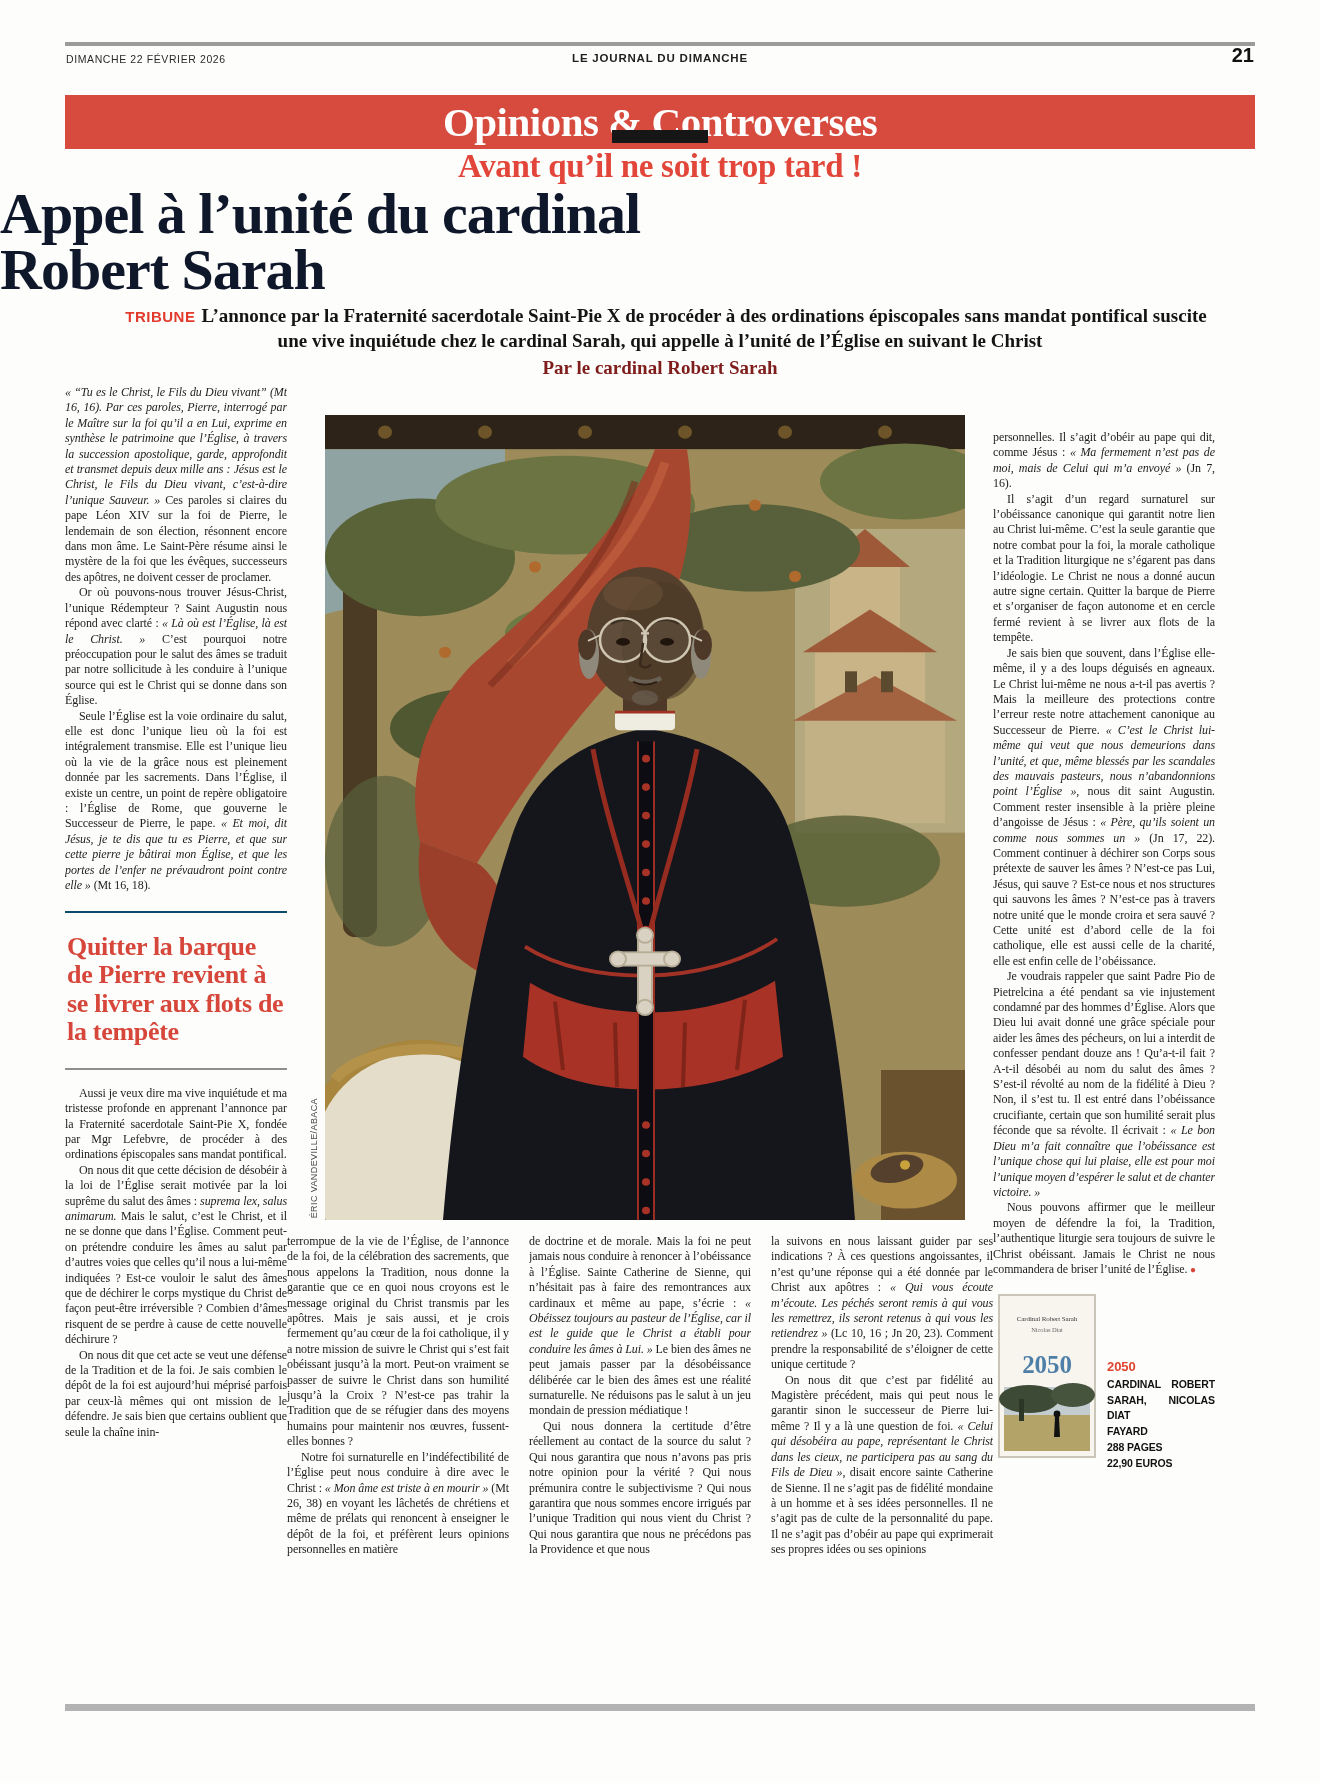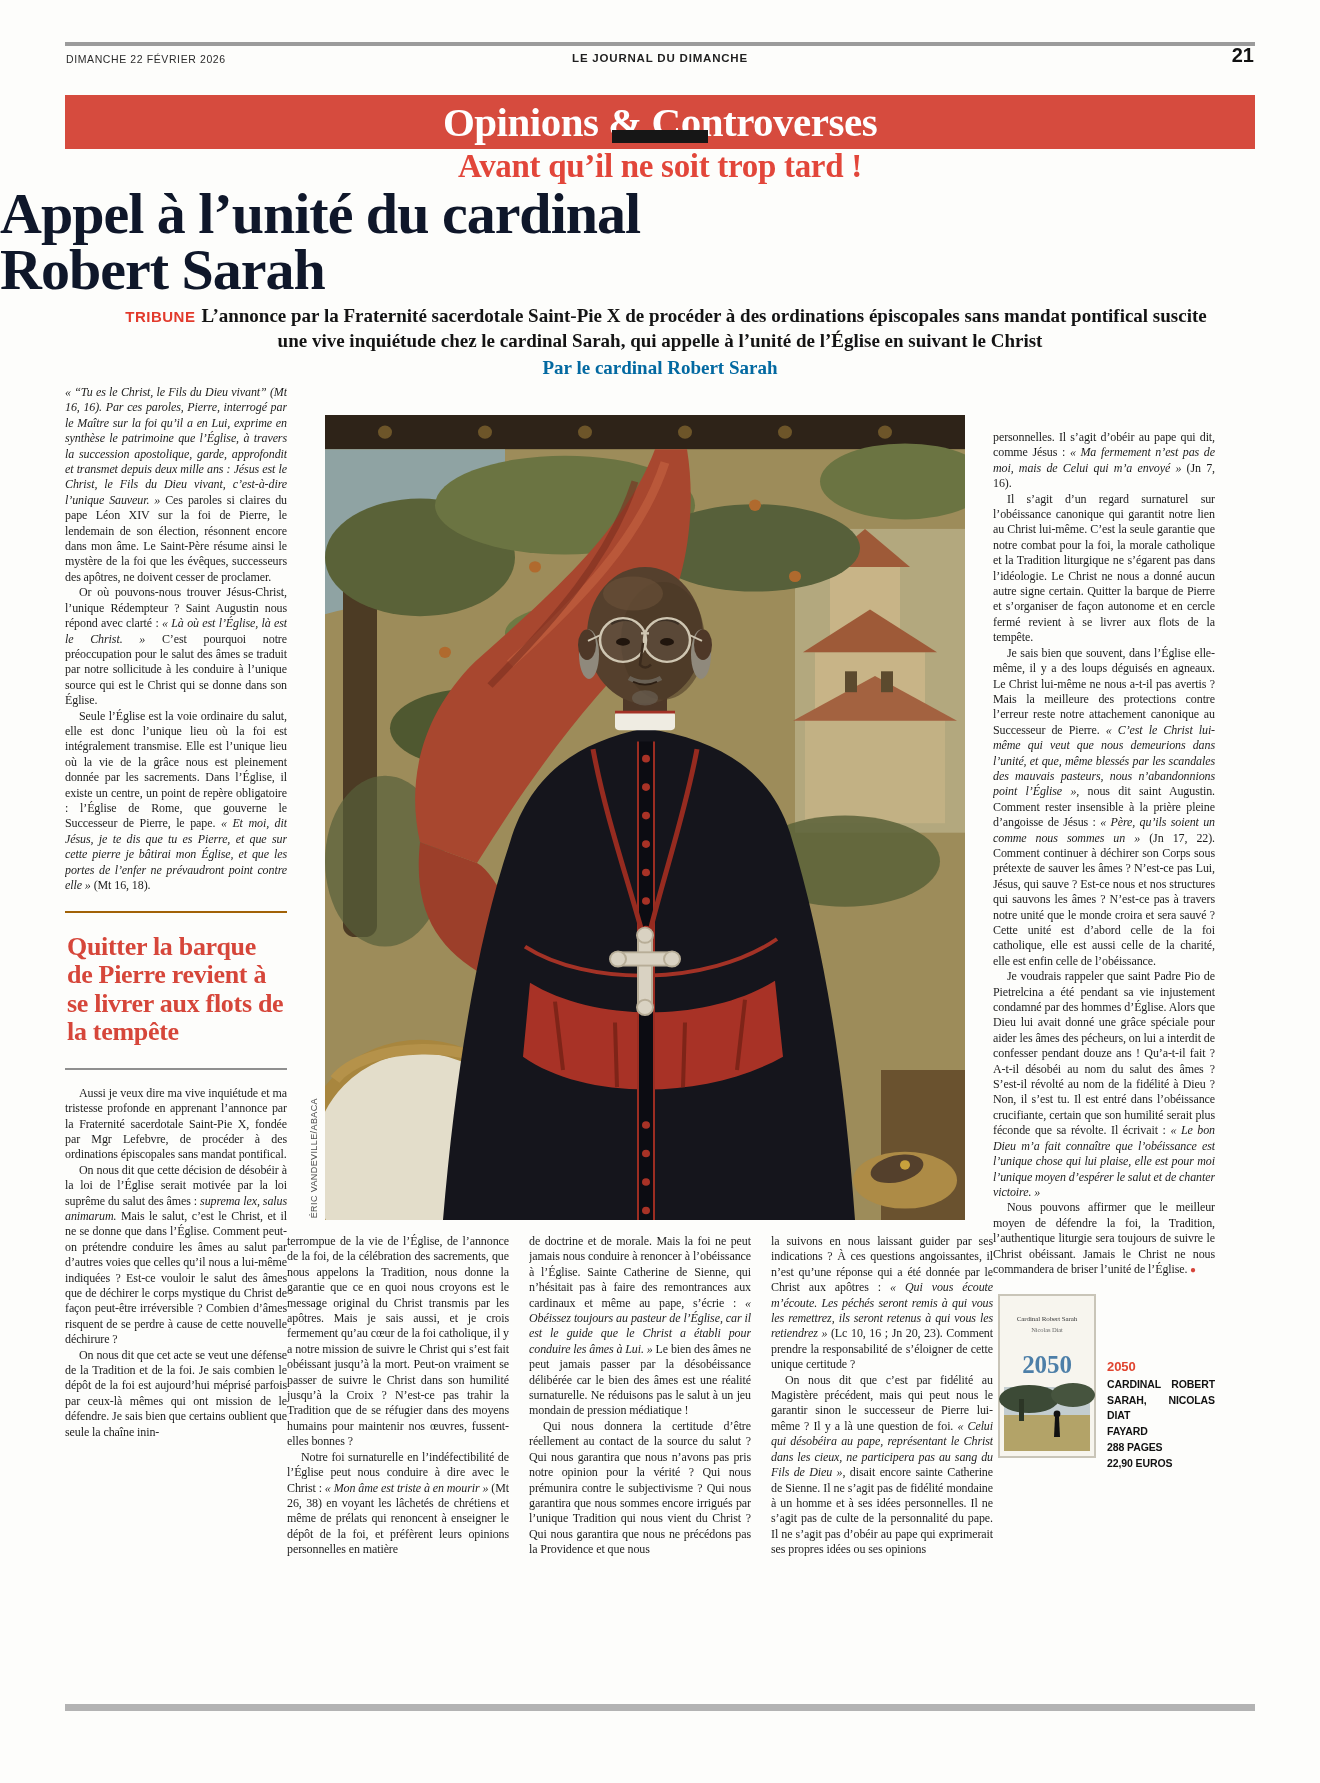"Par le cardinal Robert Sarah" .byline { color: #0369a1 -> #7f1d1d }
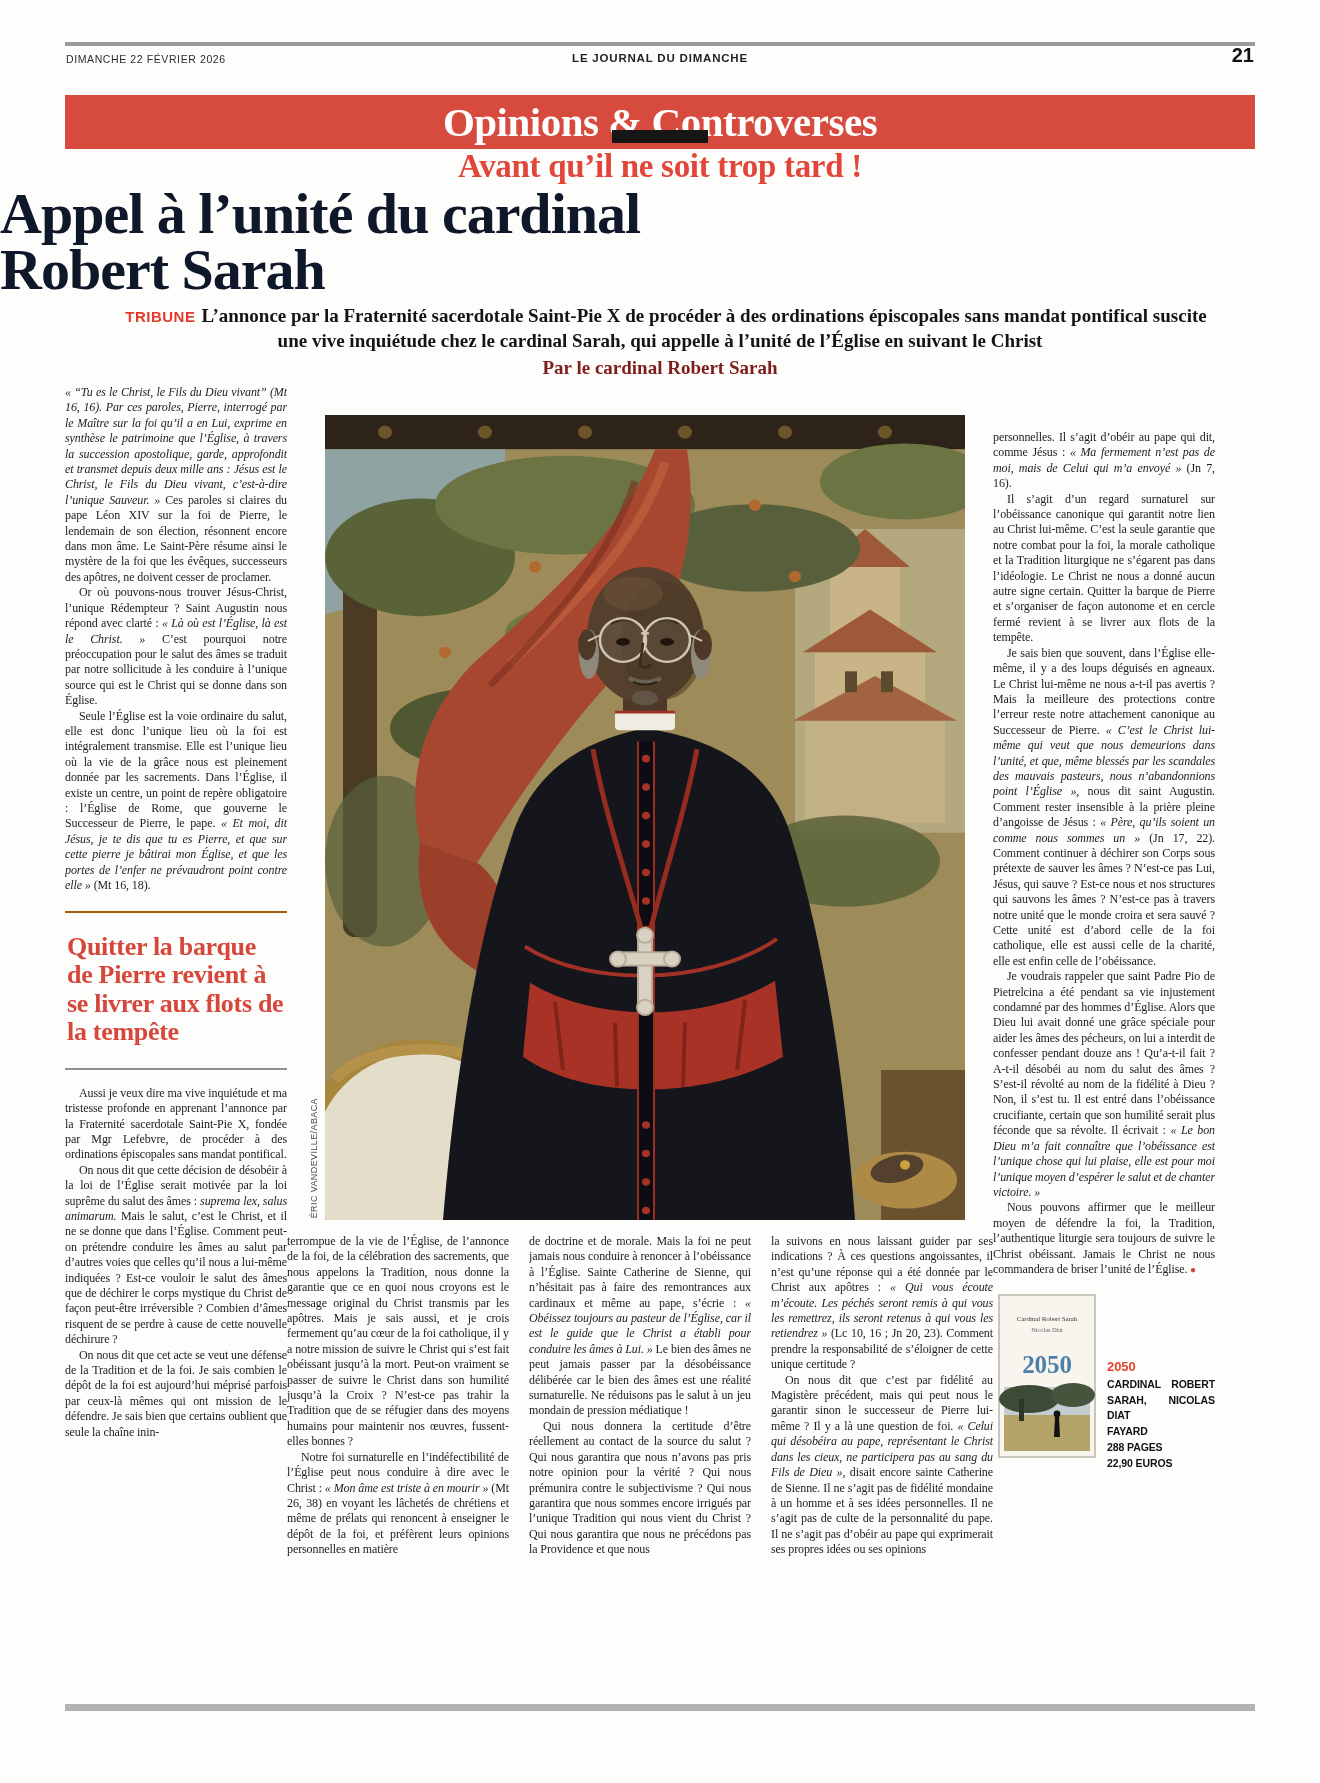"Quitter la barque de Pierre" .pullquote { border-top: 2px solid #a16207 -> 2px solid #0c4a6e }
